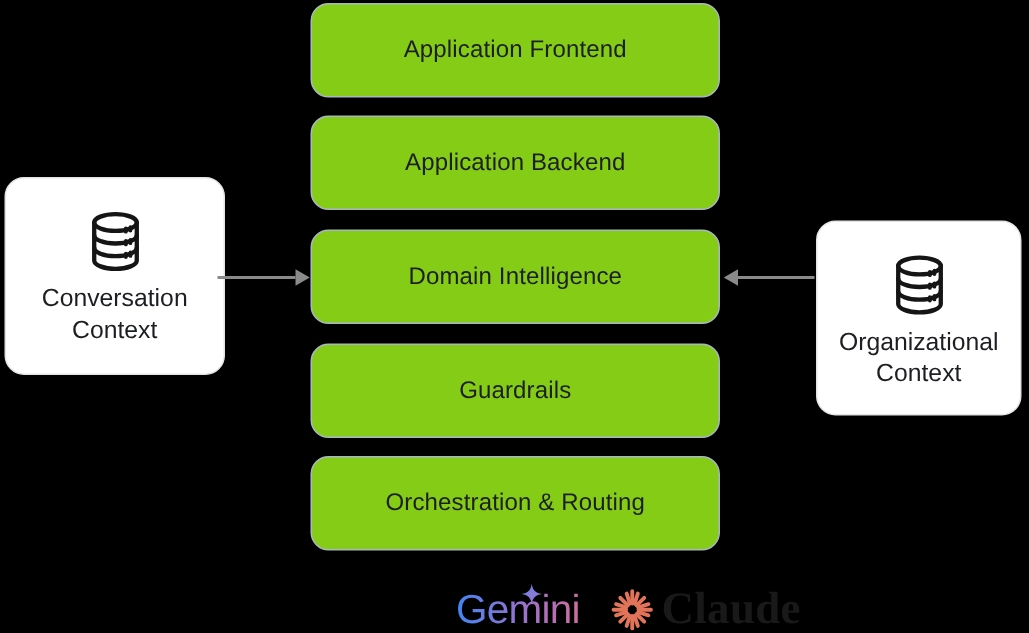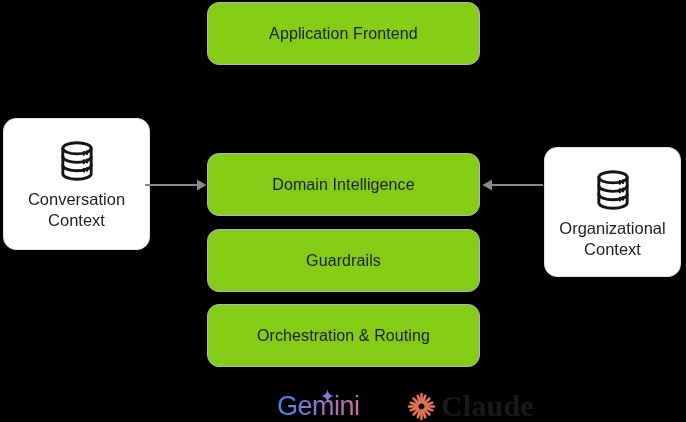"Application Backend" div.stack-box { html: none -> <div> <span>Application Backend</span> </div> }
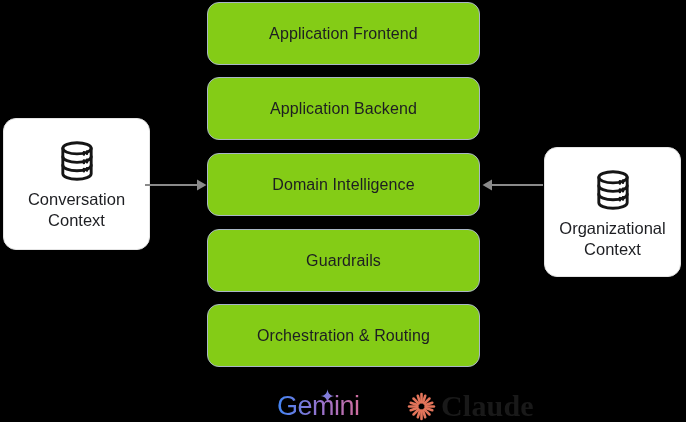"Gemini" .gemini-logo { left: 277px -> 304px }
